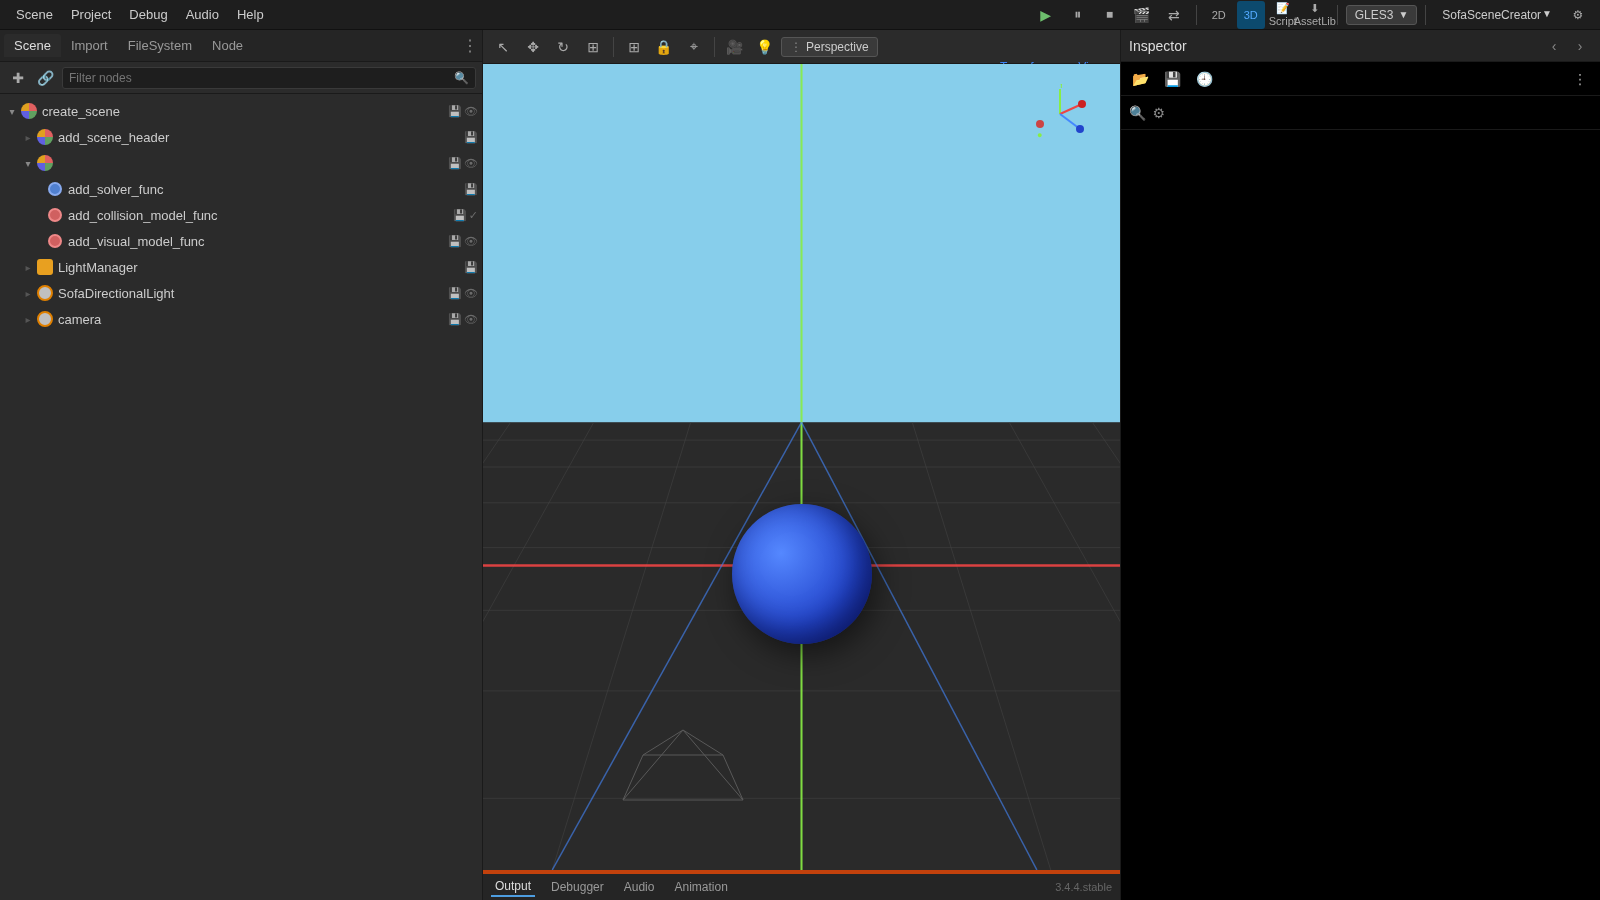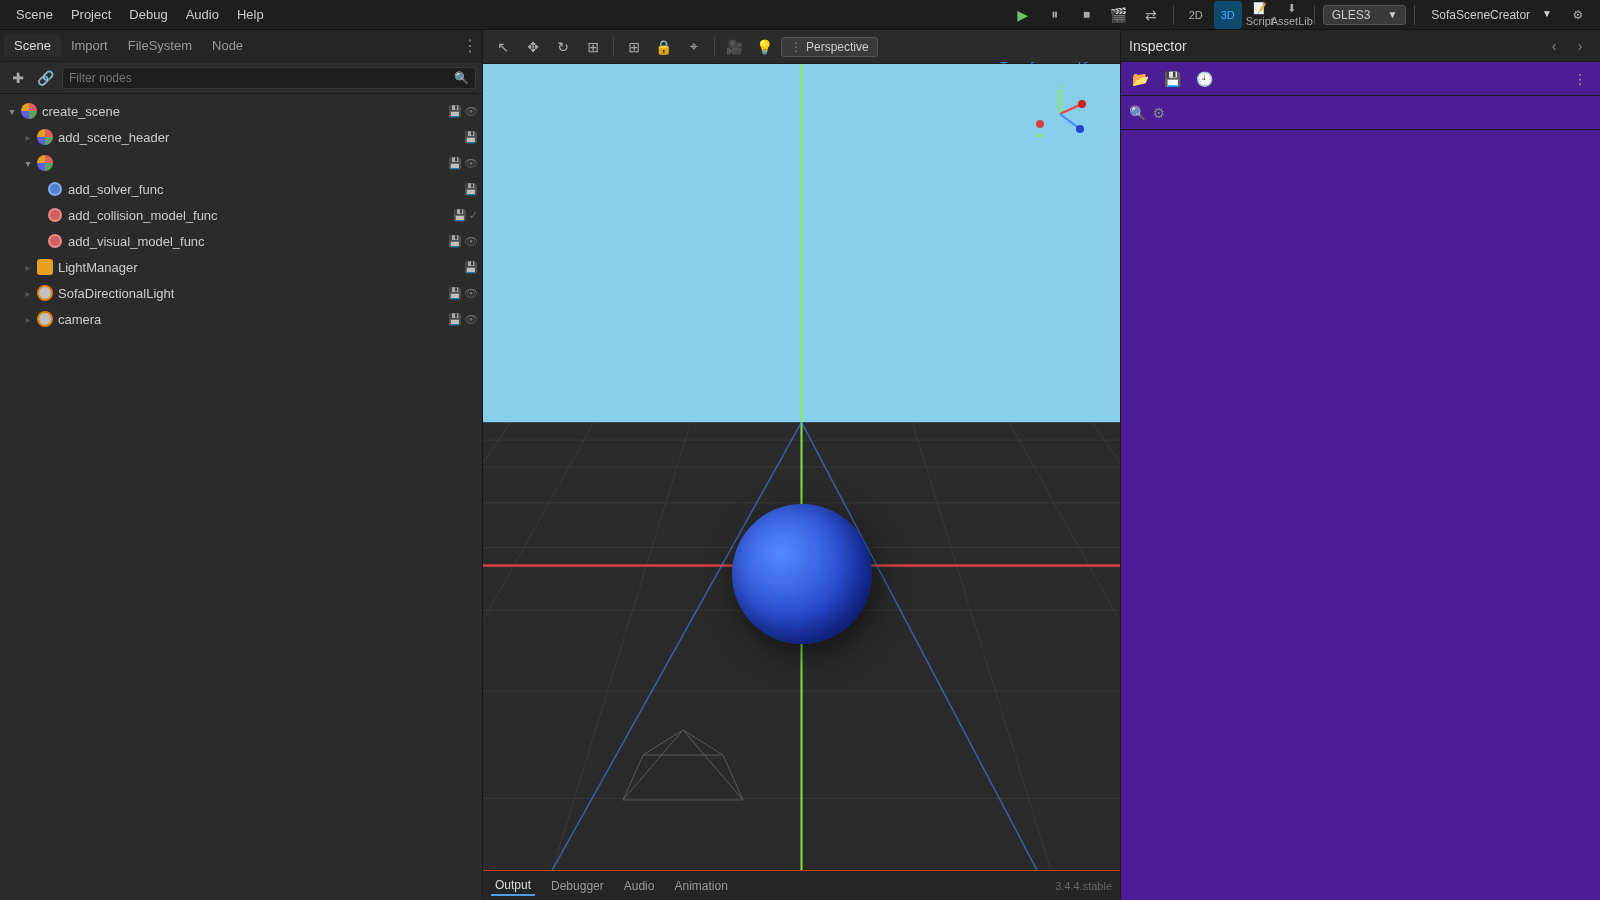"GLES3" .gles-badge { gap: 17px -> 5px }
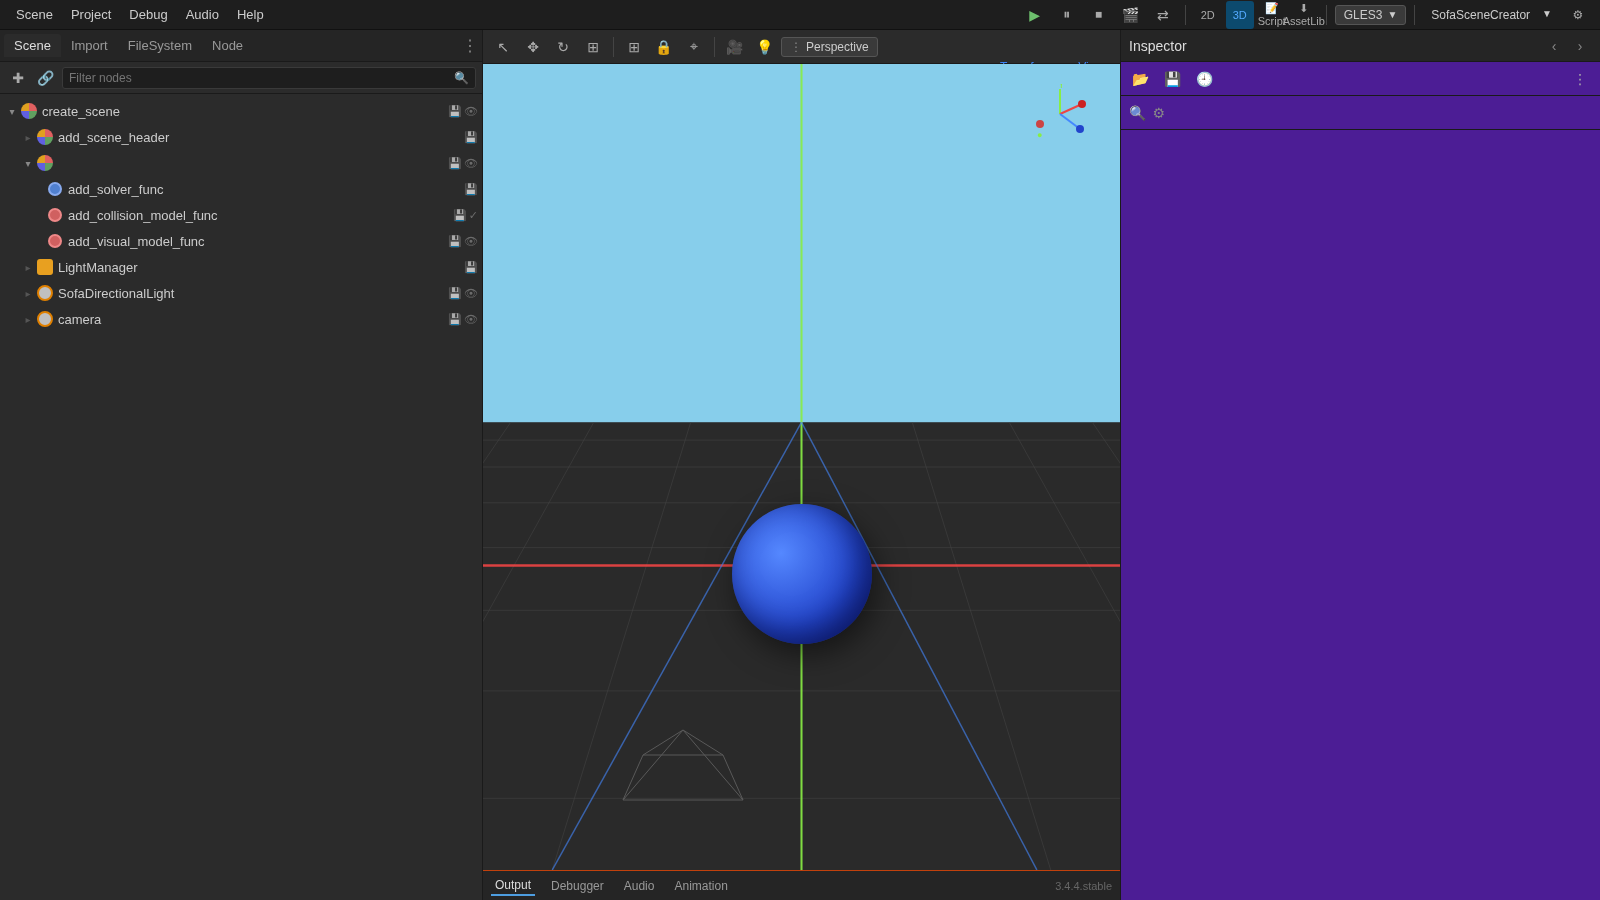"SofaSceneCreator" .creator-badge { gap: 12px -> 1px }
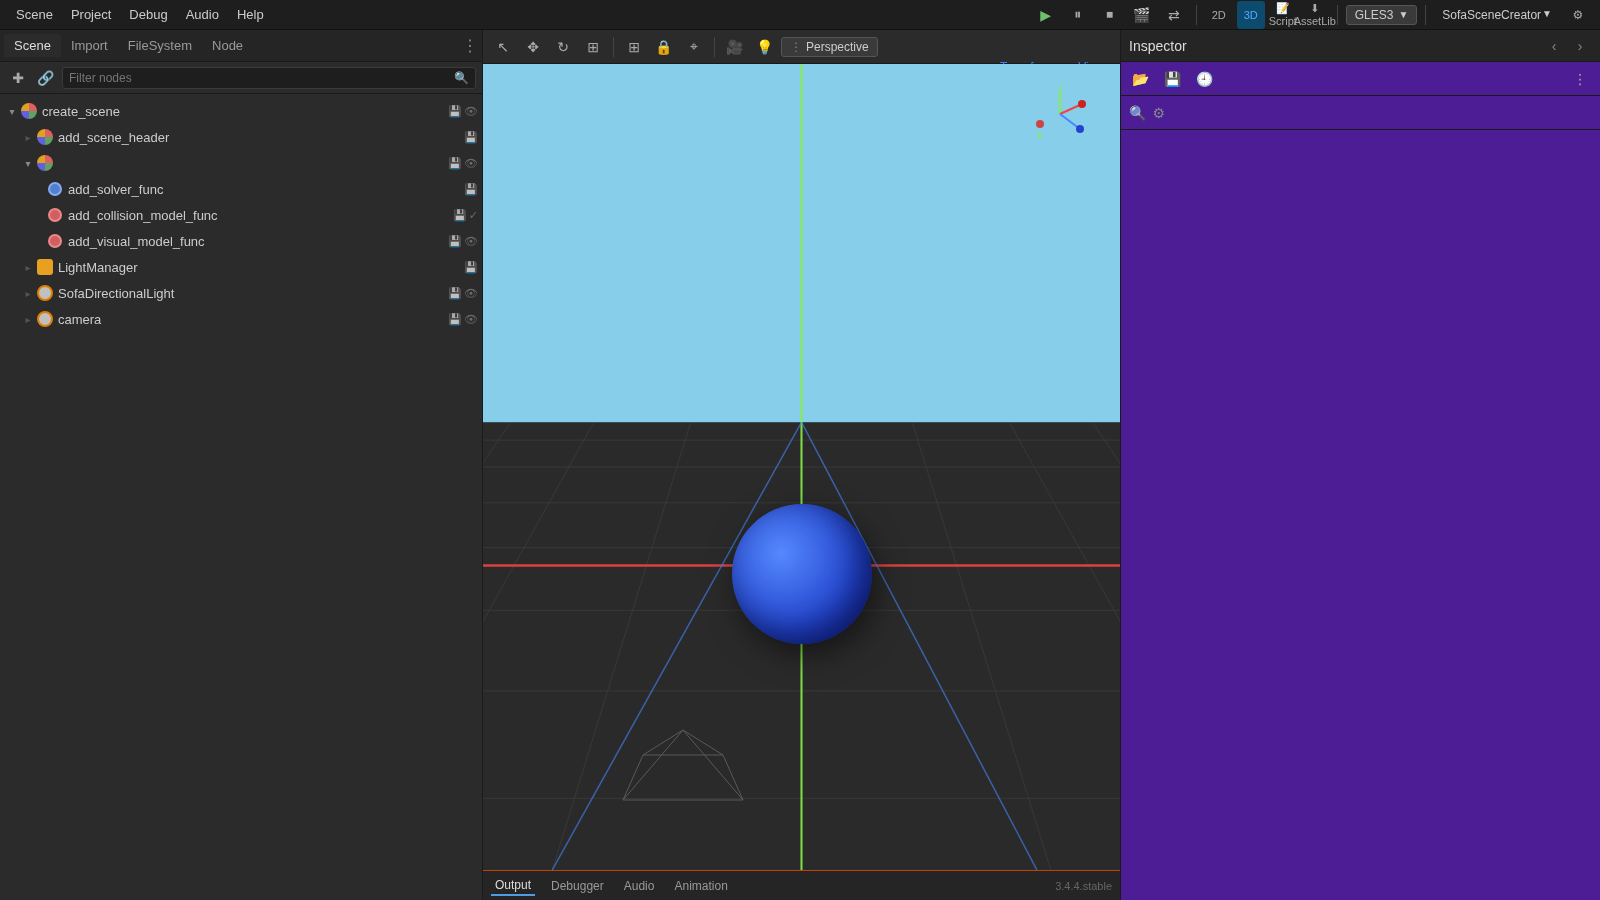"Inspector" .right-panel { background: #4c1d95 -> #000000 }
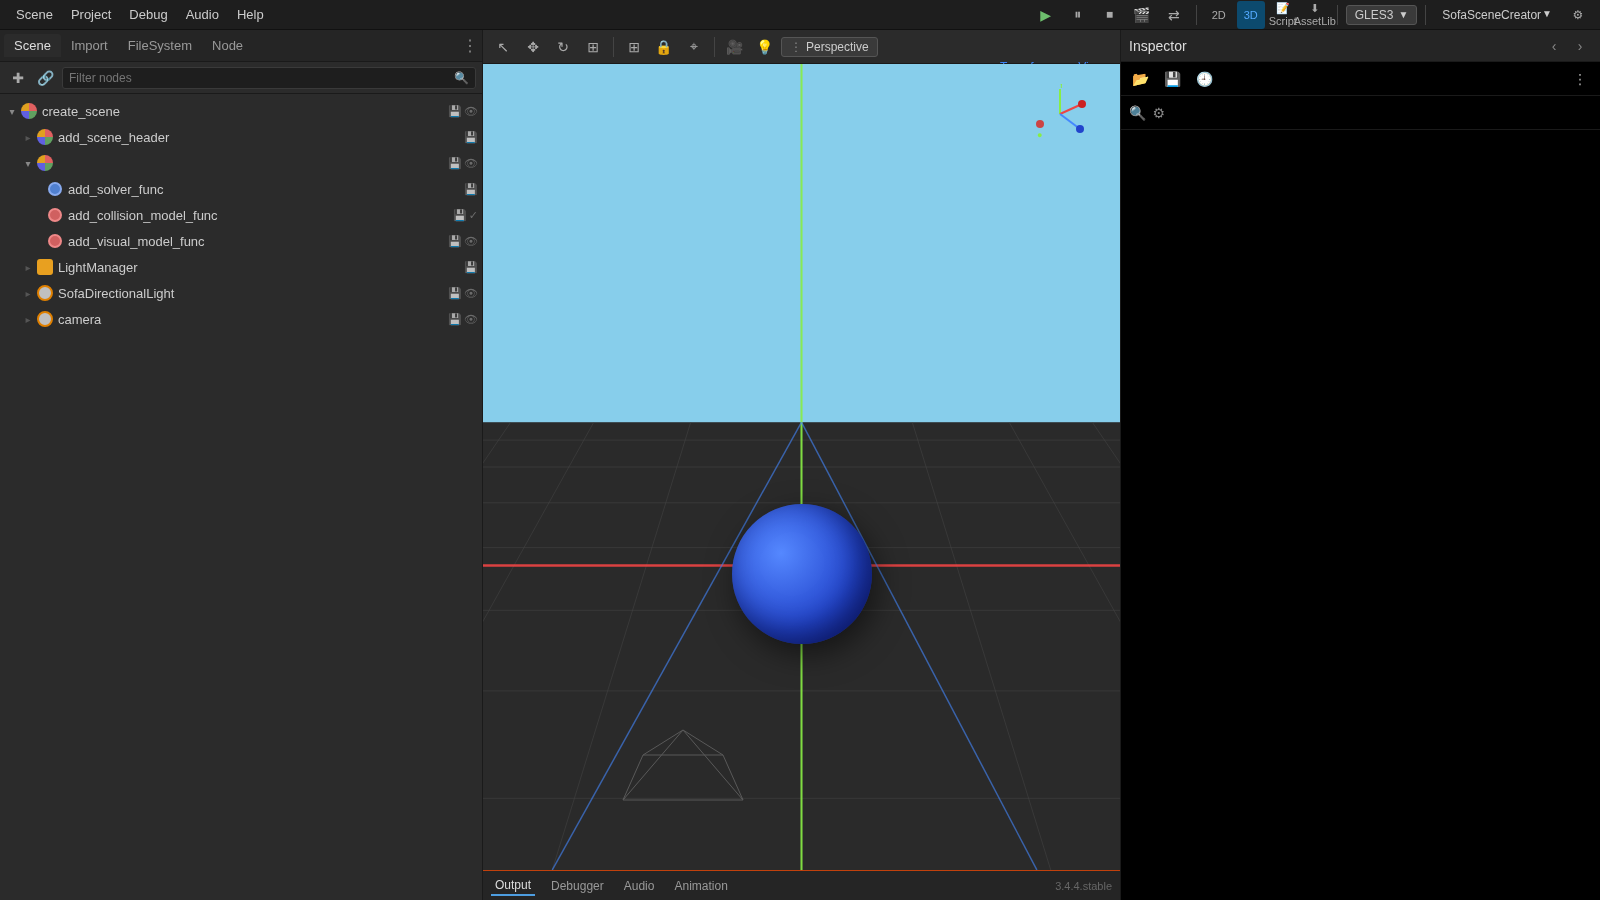"Output" .viewport-bottom-bar { border-top: 1px solid #c2410c -> 4px solid #c2410c }
